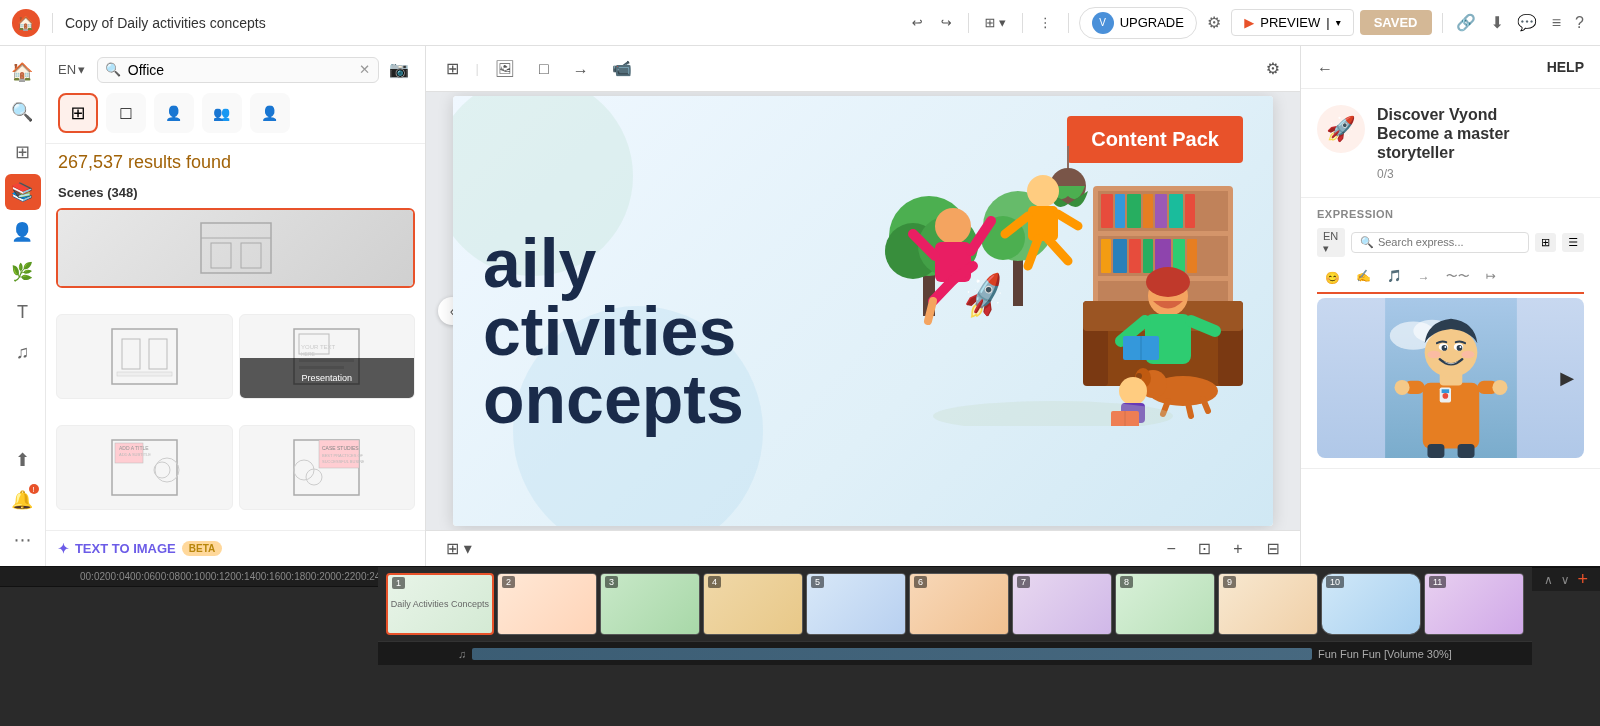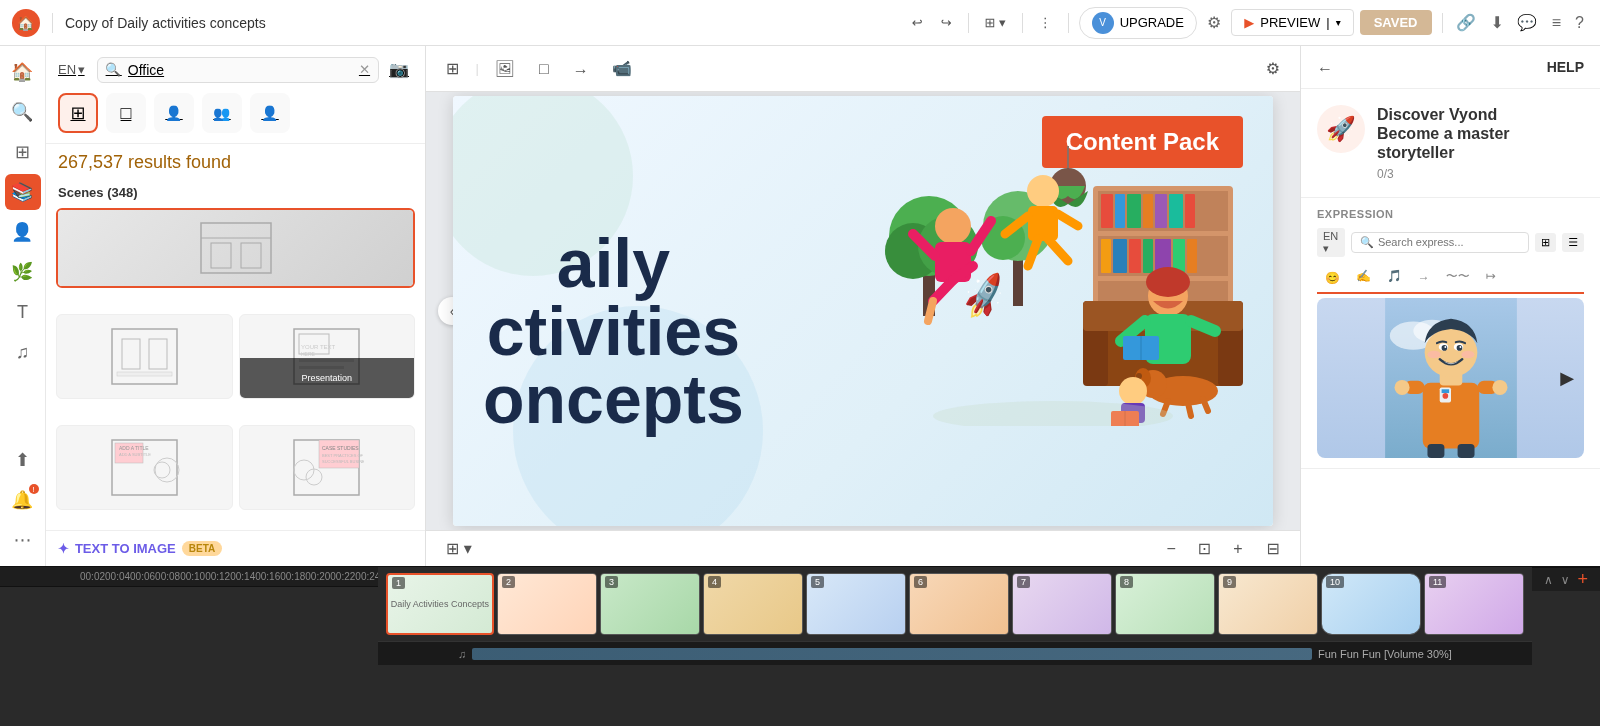"EN" .search-header { text-decoration: underline -> none }
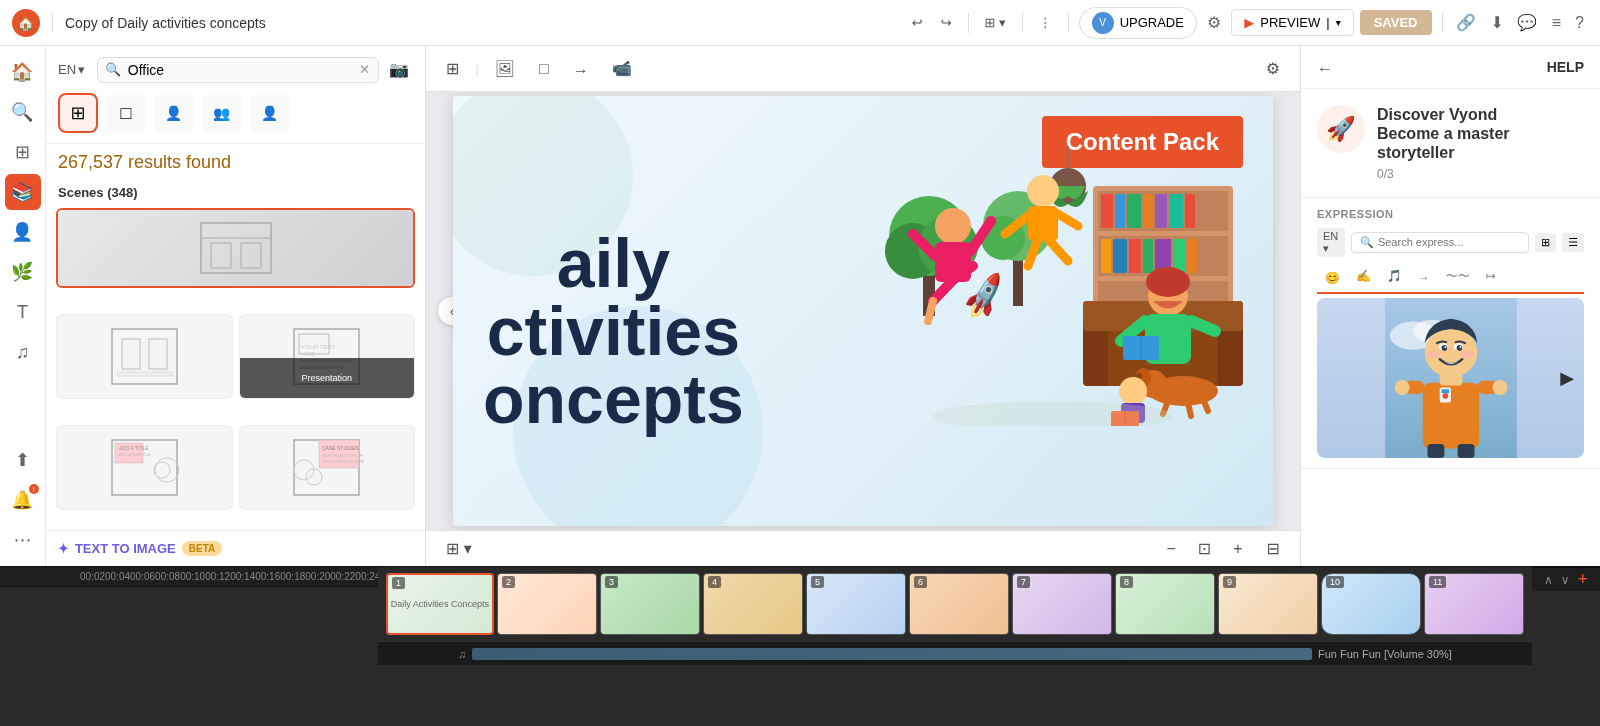"Content Pack" .content-pack-badge { font-size: 24px -> 20px }
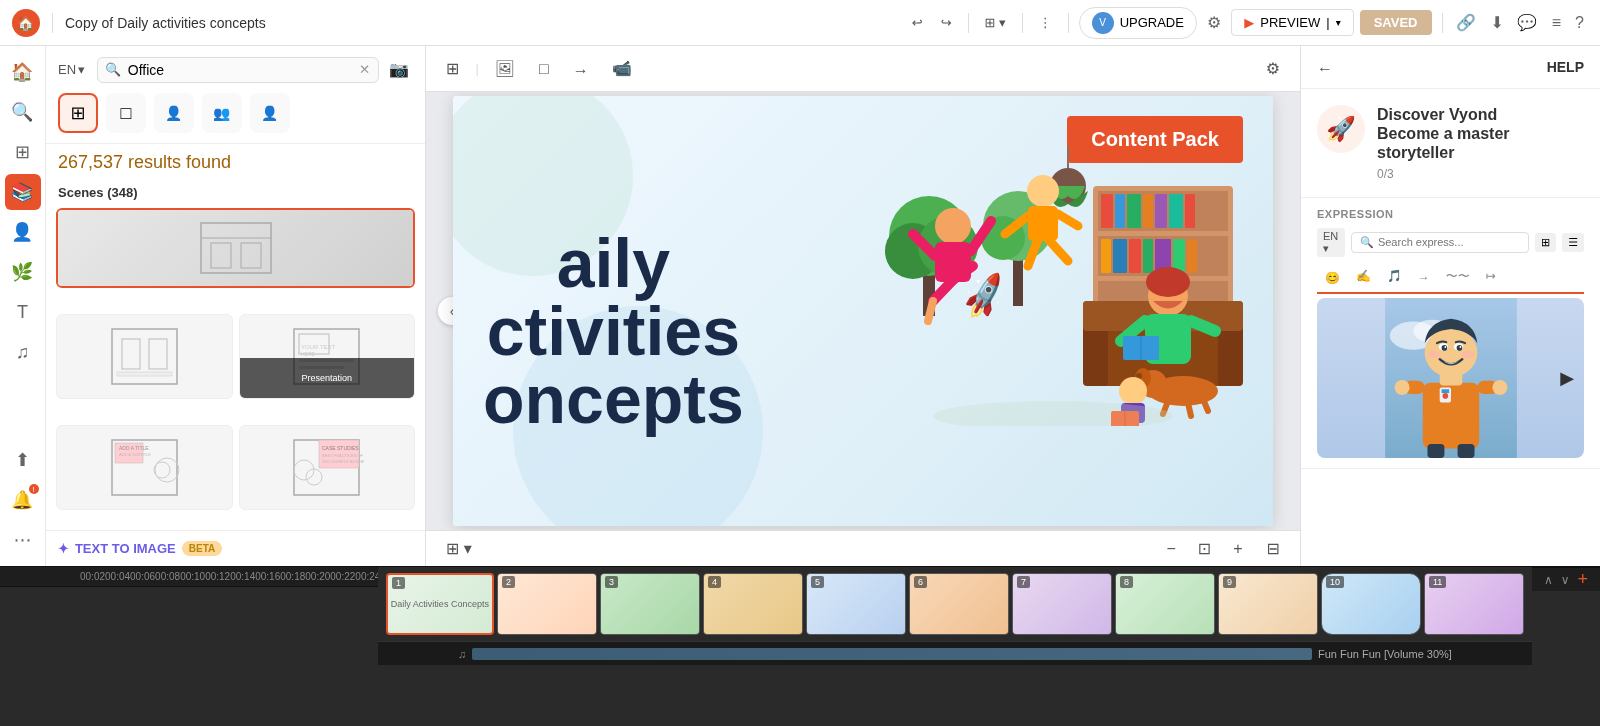"aily" div { text-align: center -> none }
